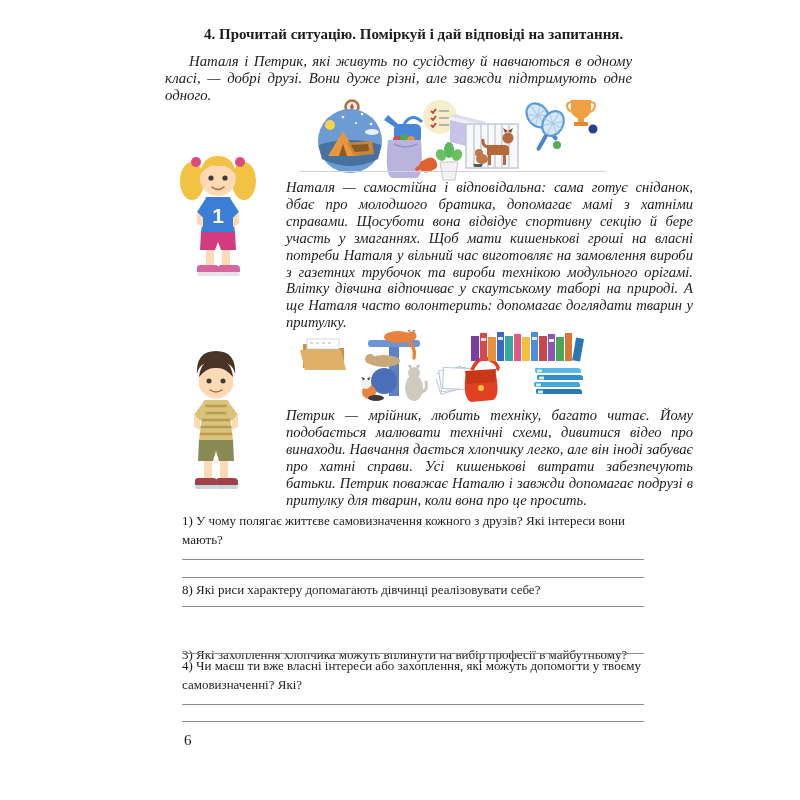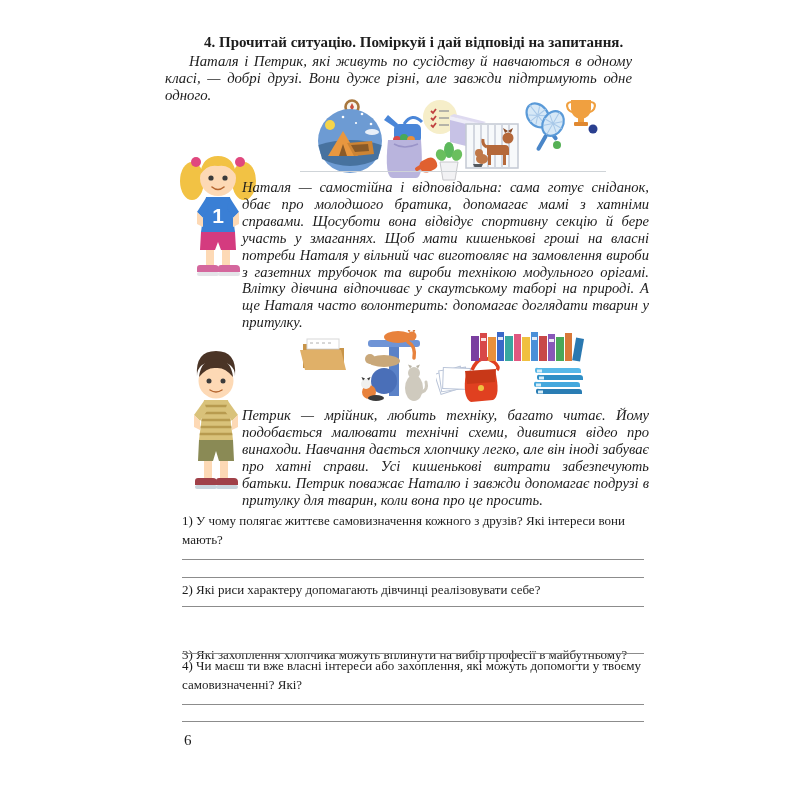"4. Прочитай ситуацію. Поміркуй і" div.abs { top: 34px -> 26px }
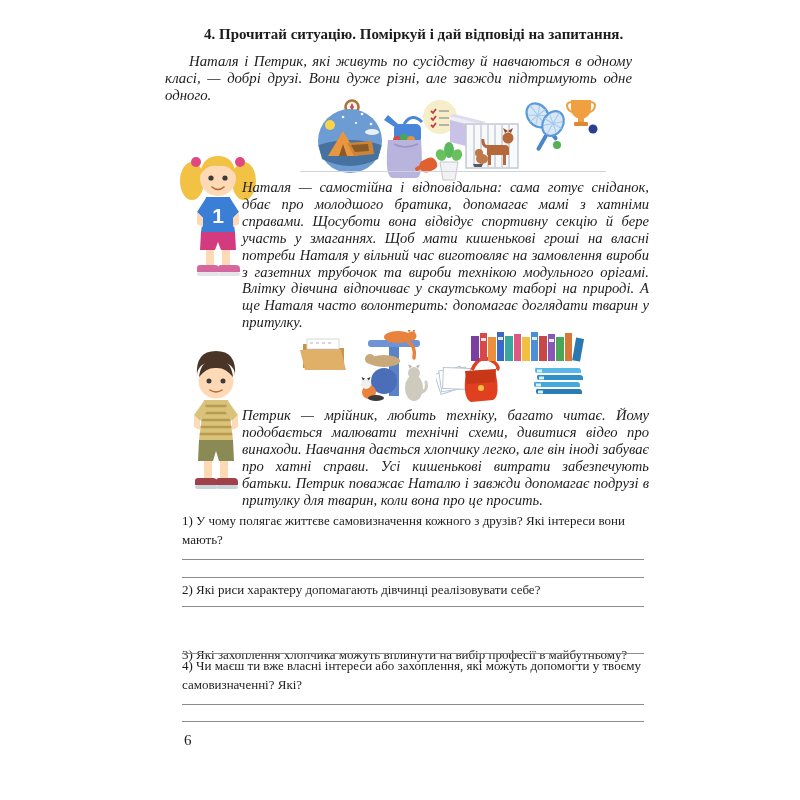"Наталя — самостійна і відповідальна:" .para { margin-left: none -> 44px }
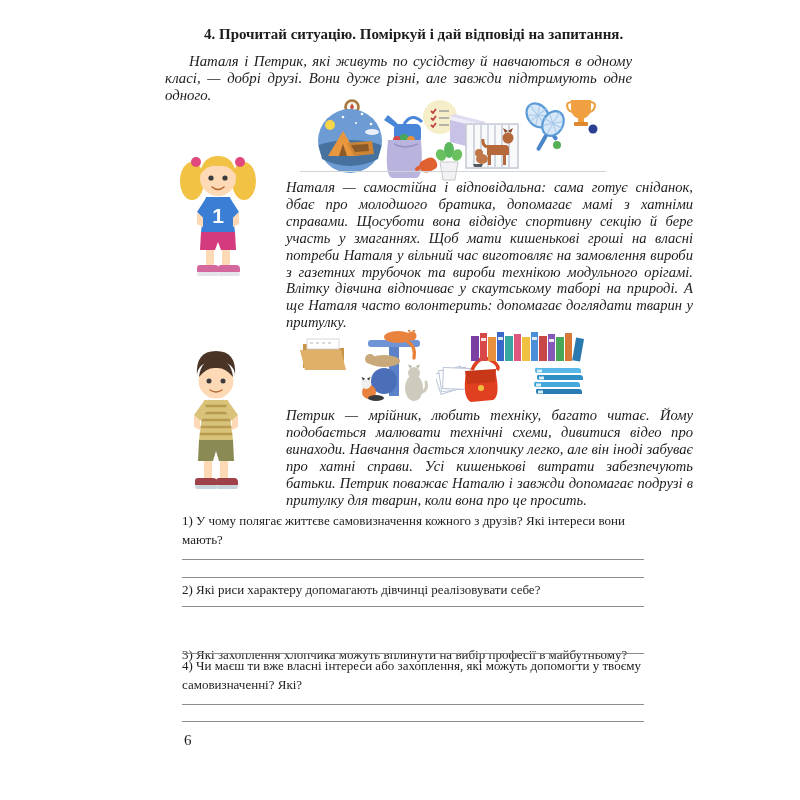"2) Які риси характеру допомагають" div.abs { text: 2 -> 8 }
